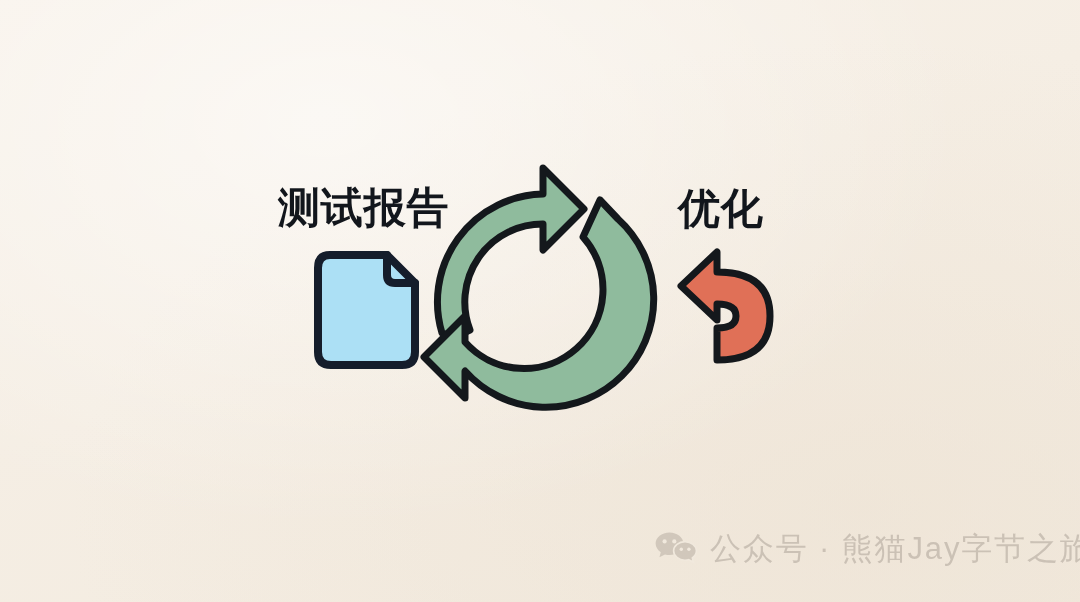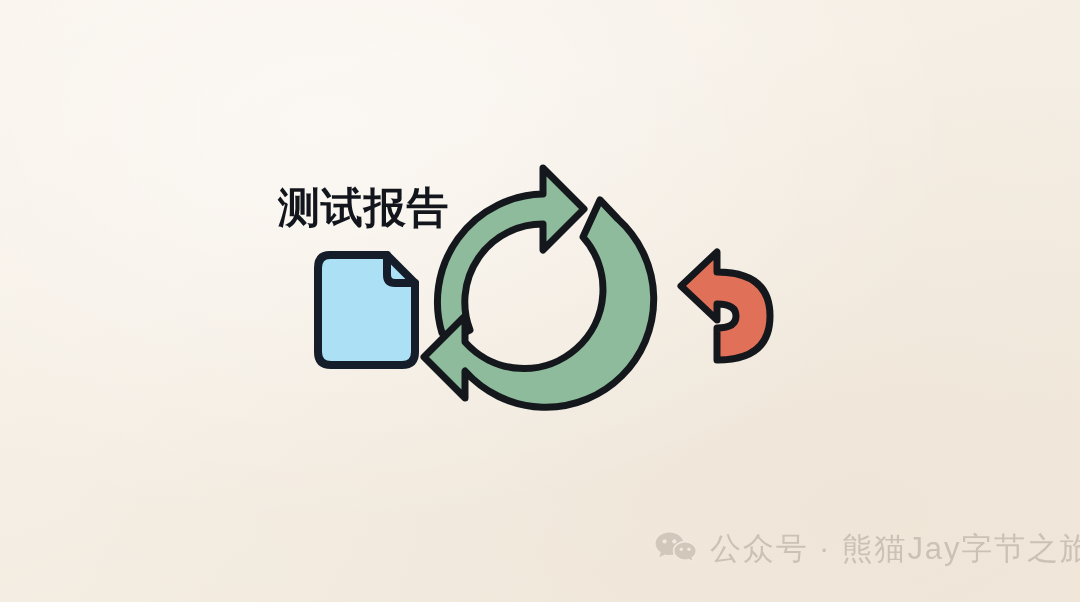"优化" div.cn-label { html: none -> <div>优化</div> }
